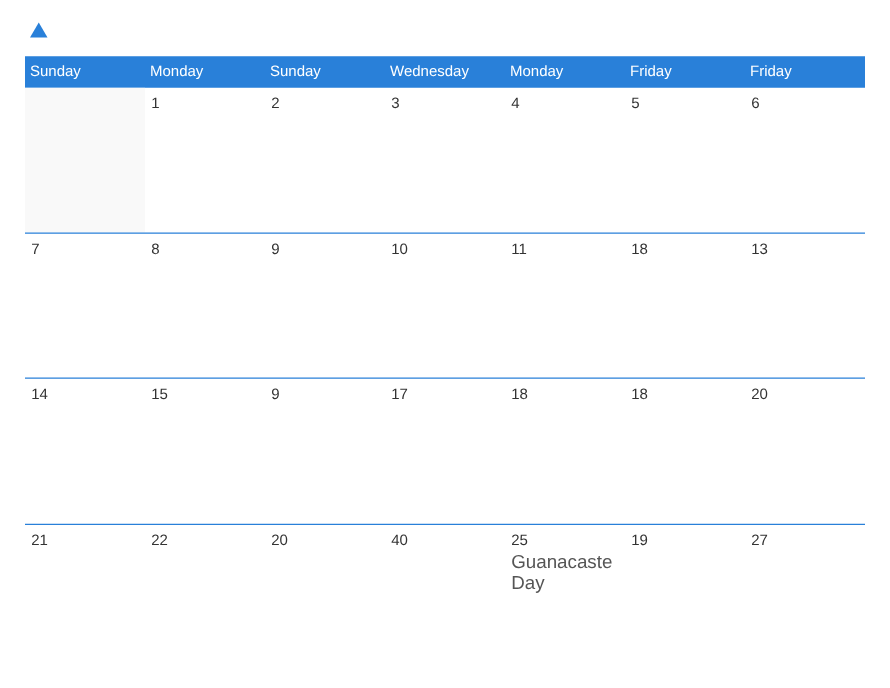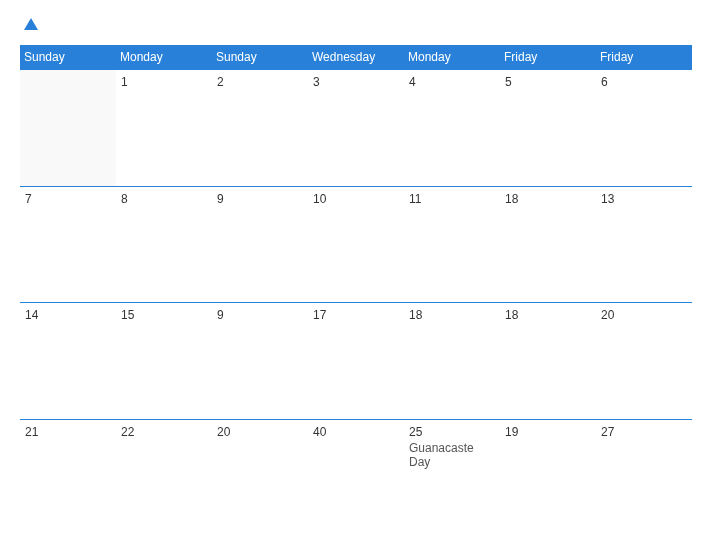"Guanacaste Day" tbody td .event { font-size: 12px -> 15px }
